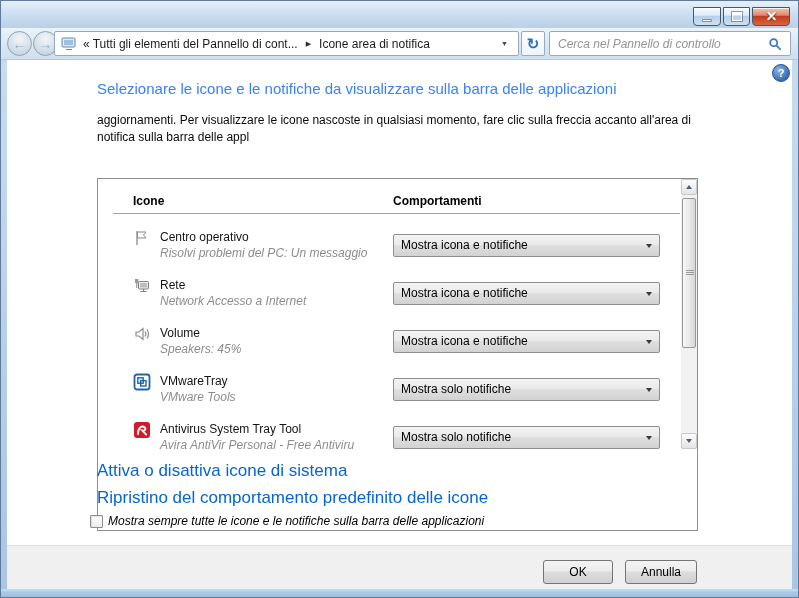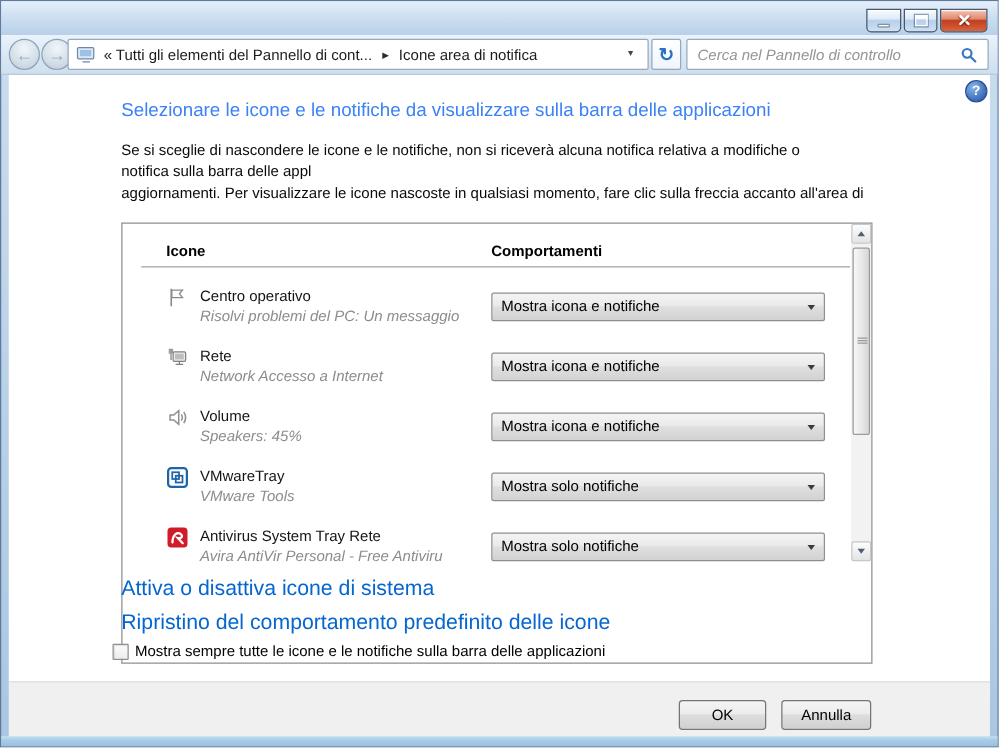"Se si sceglie di nascondere" div { html: <div>Se si sceglie di nascondere le icone e le notifiche, non si riceverà alcuna notifica relativa a modifiche o</div> -> none }
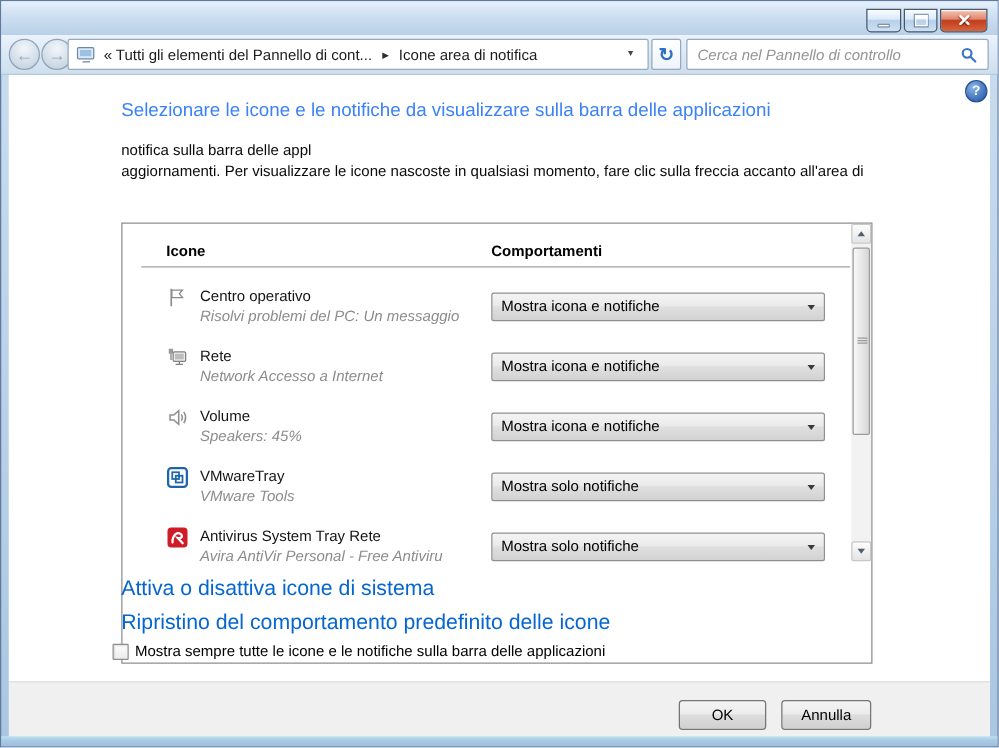"notifica sulla barra delle appl" div { order: before "aggiornamenti. Per visualizzare le icone" -> after "aggiornamenti. Per visualizzare le icone" }
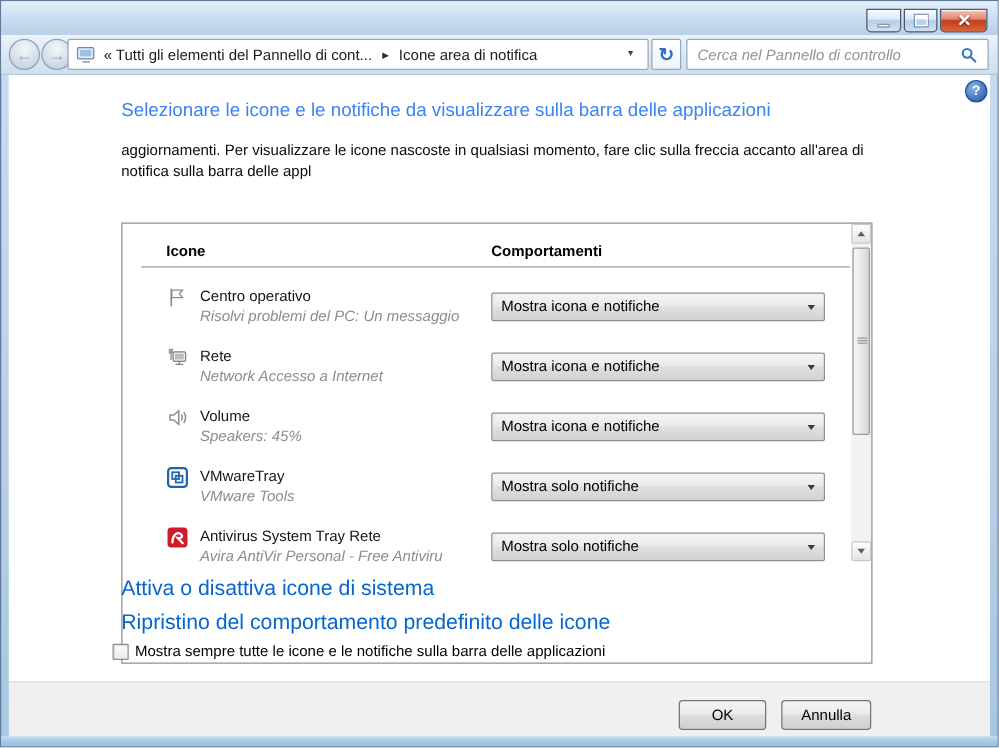"Antivirus System Tray Rete" div.row-name { text: Rete -> Tool }
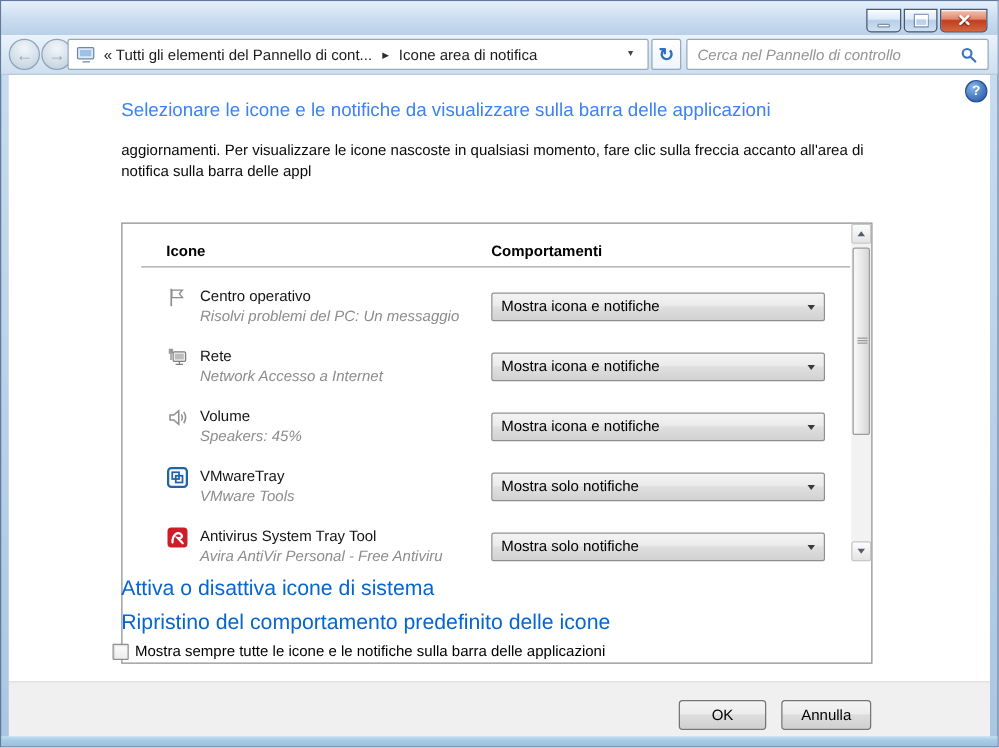"Mostra sempre tutte le icone" .cb-label { font-style: none -> italic }
